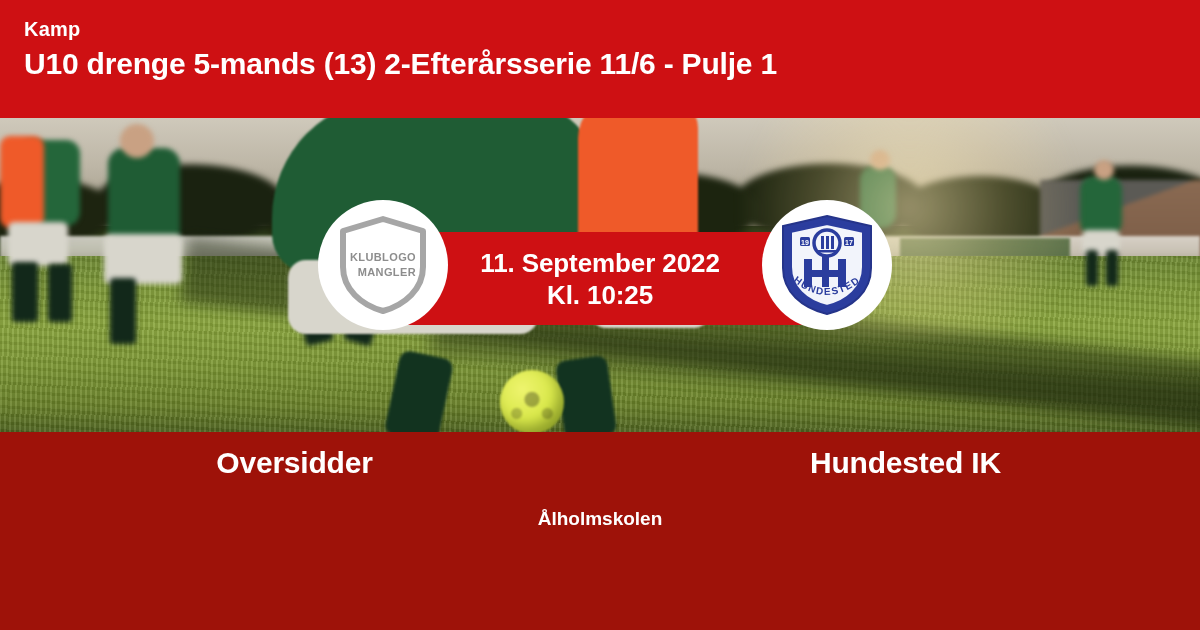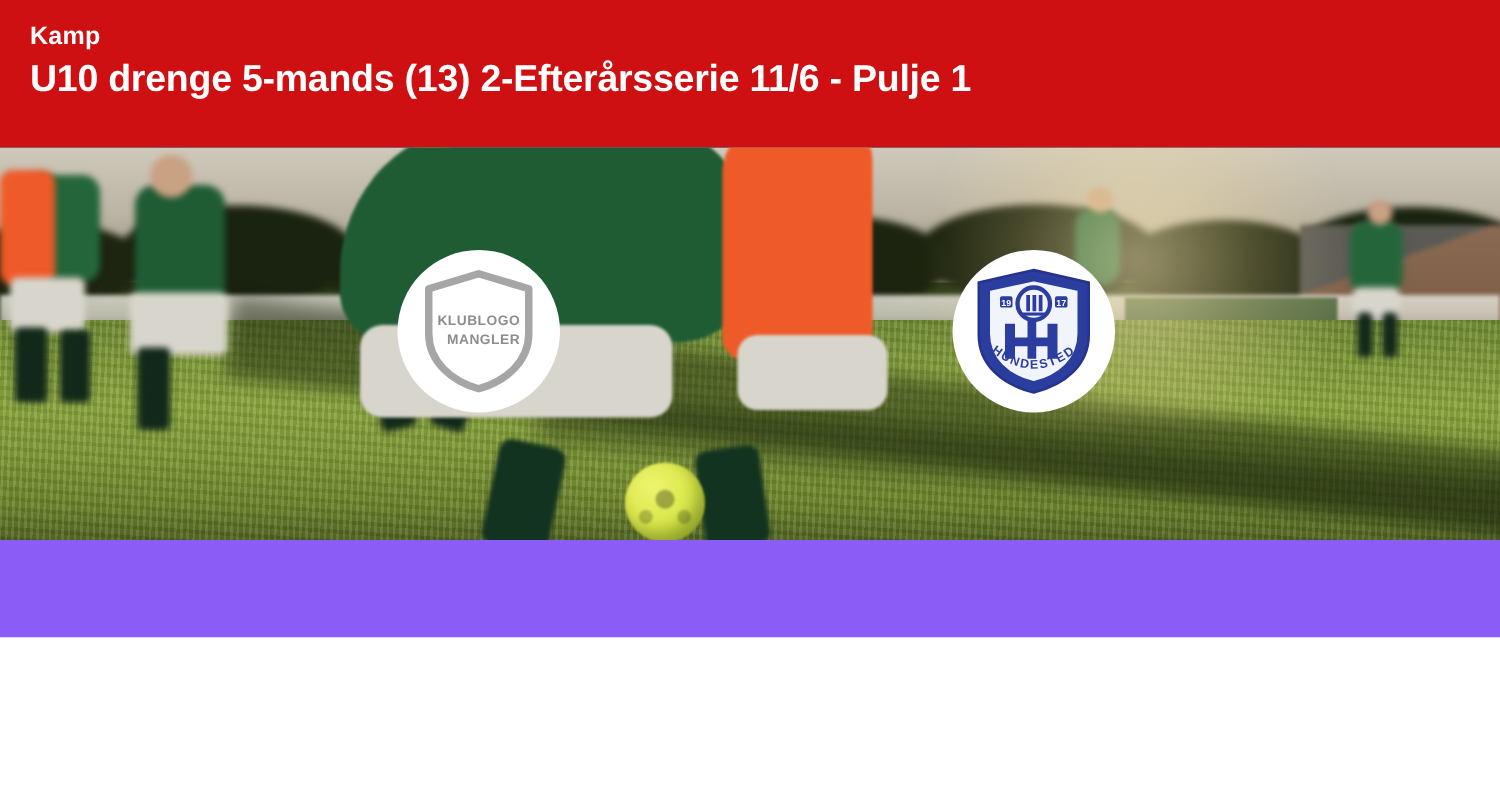"Kamp" .poster { background: #8b5cf6 -> #c2410c; height: 510px -> 630px }
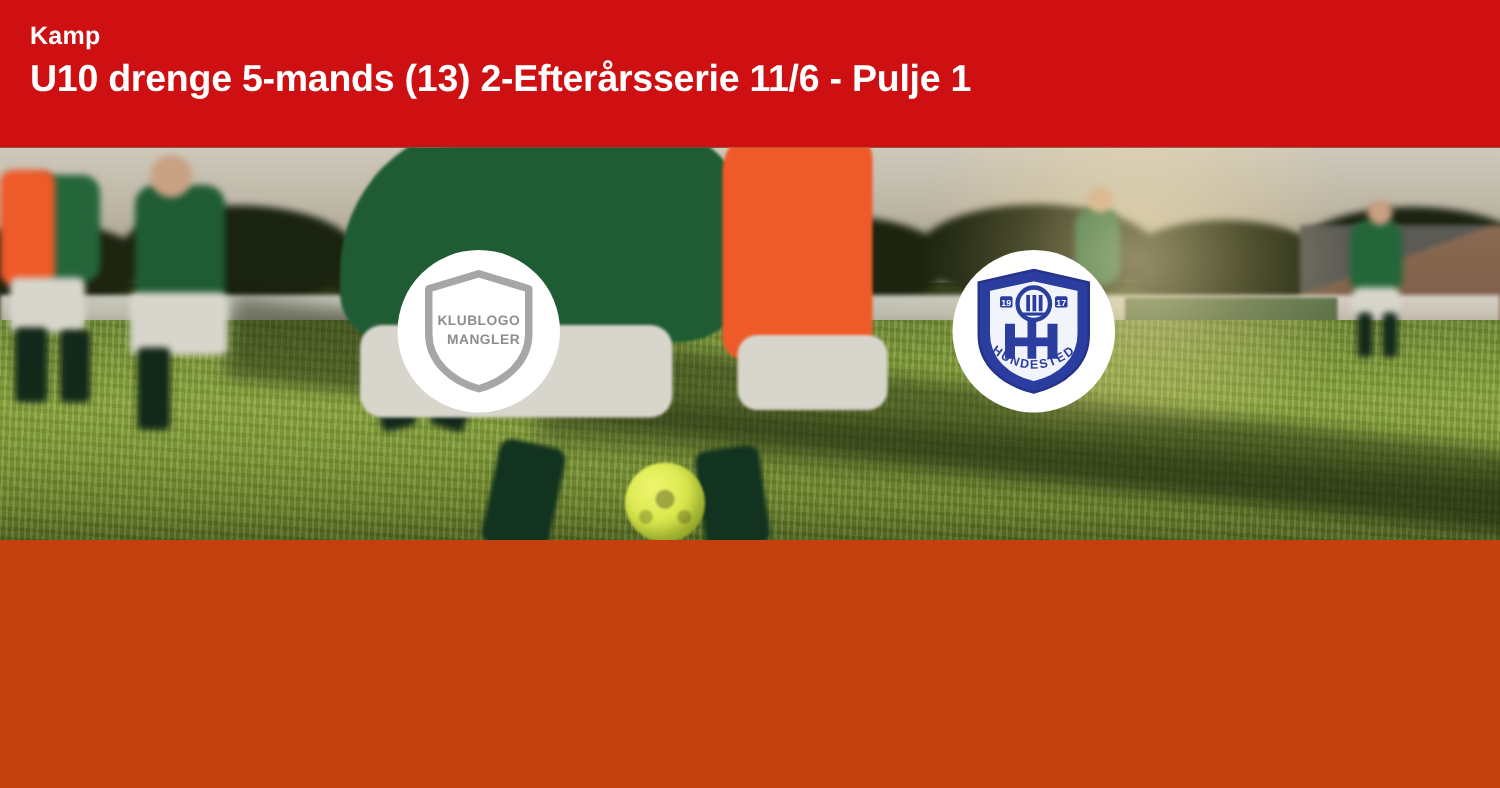"11. September 2022" div.date-banner { html: none -> <div> <div>11. September 2022</div> <div>Kl. 10:25</div> </div> }
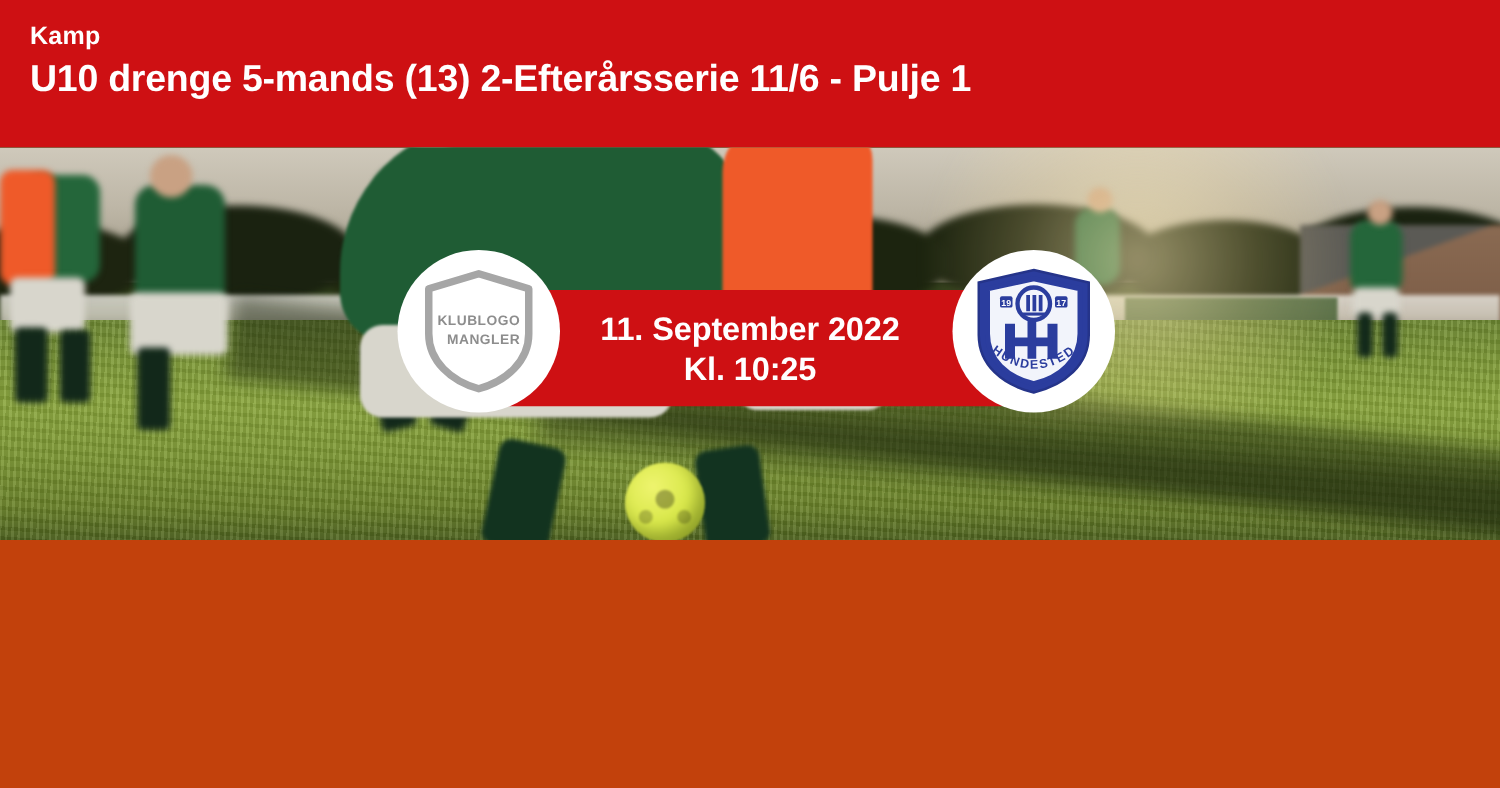"Oversidder" div.bottom { html: none -> <div> <div> <div>Oversidder</div> <div>Hundested IK</div> </div> <div>Ålholmskolen</div> </div> }
